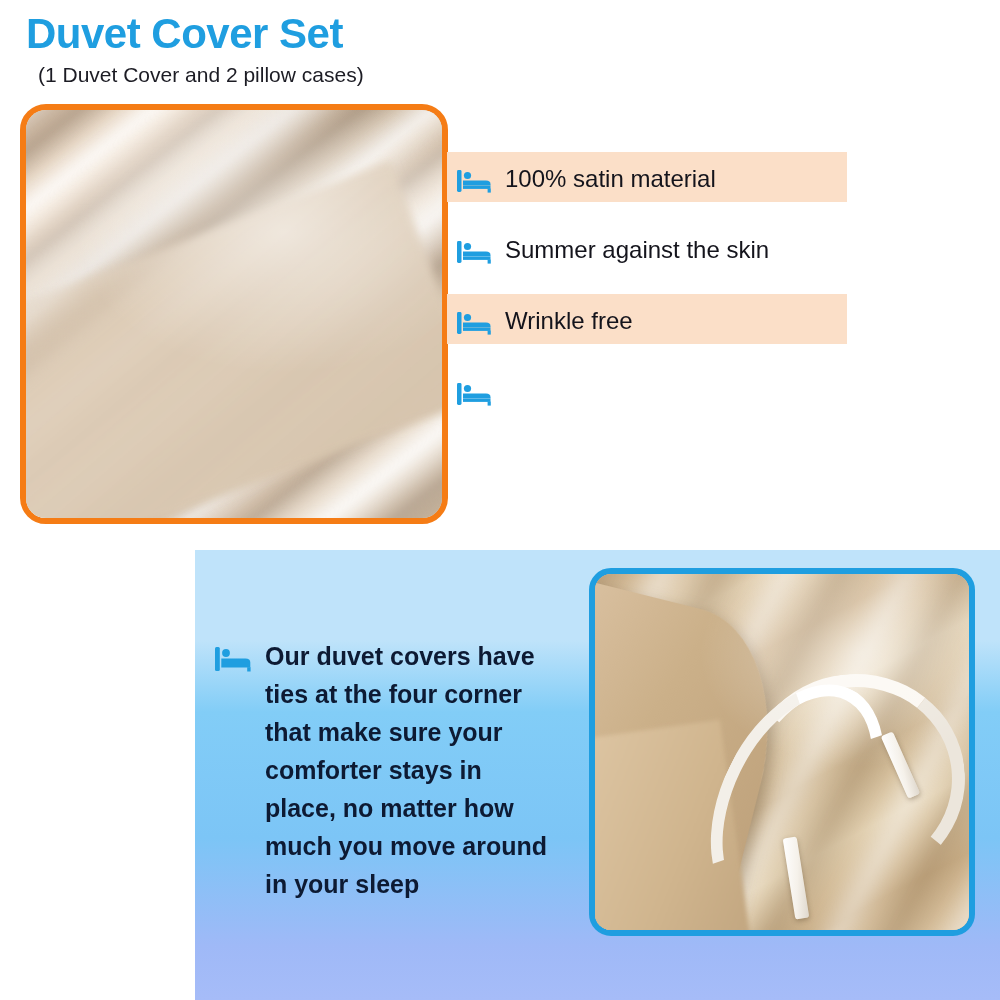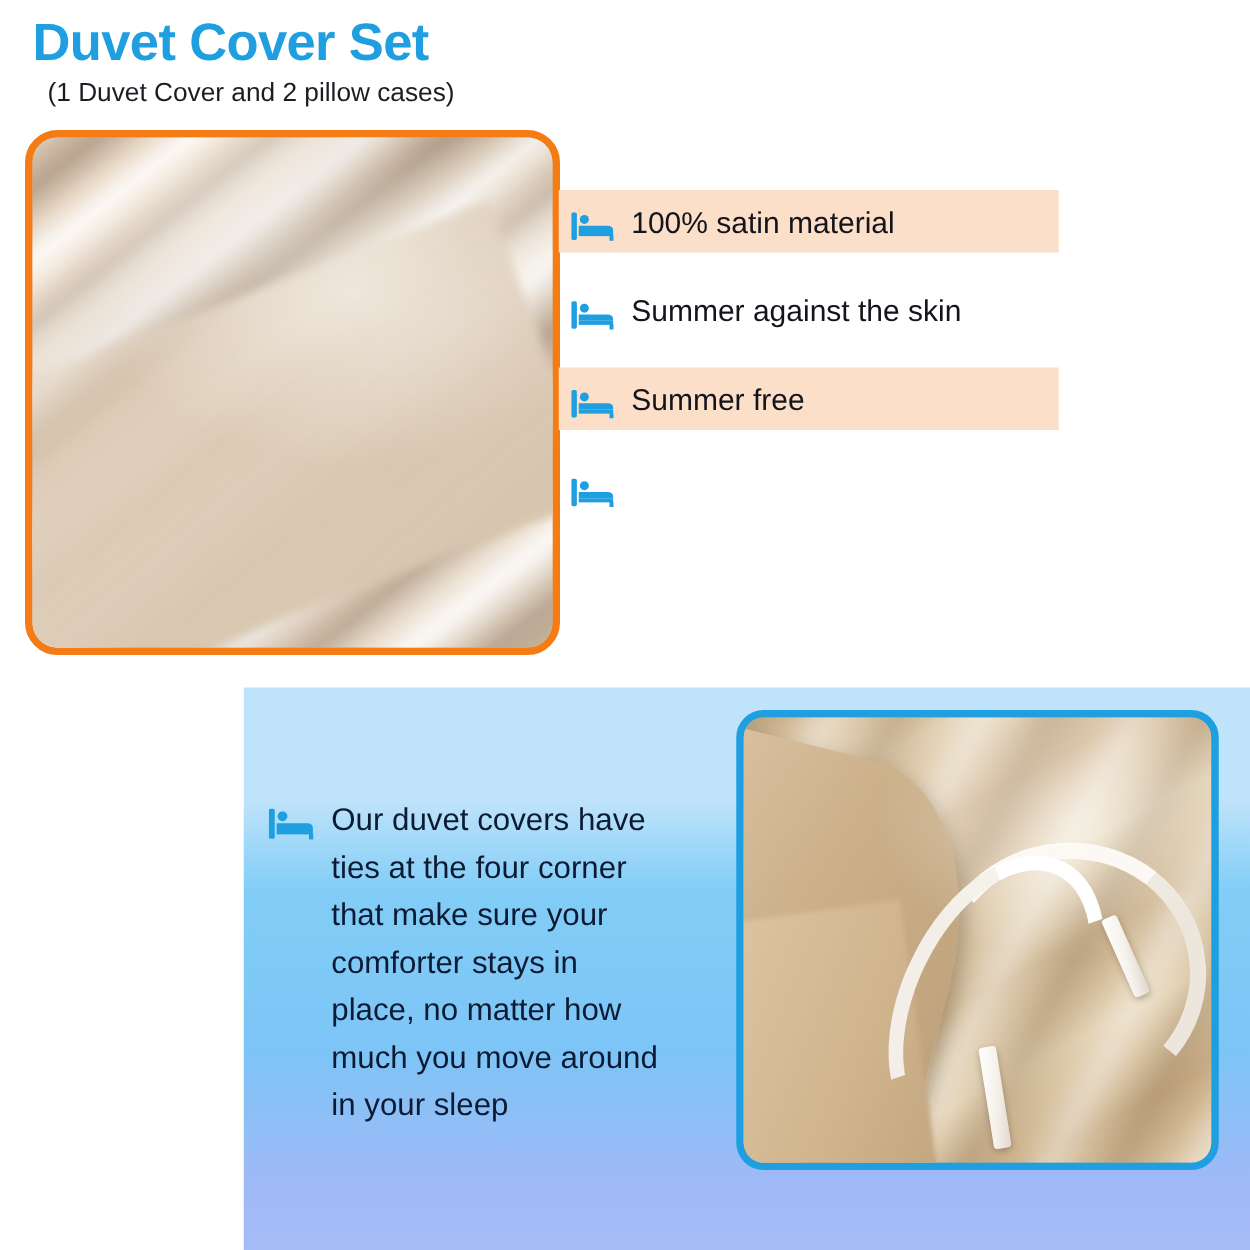"Summer free" span.feature-text { text: Summer -> Wrinkle }
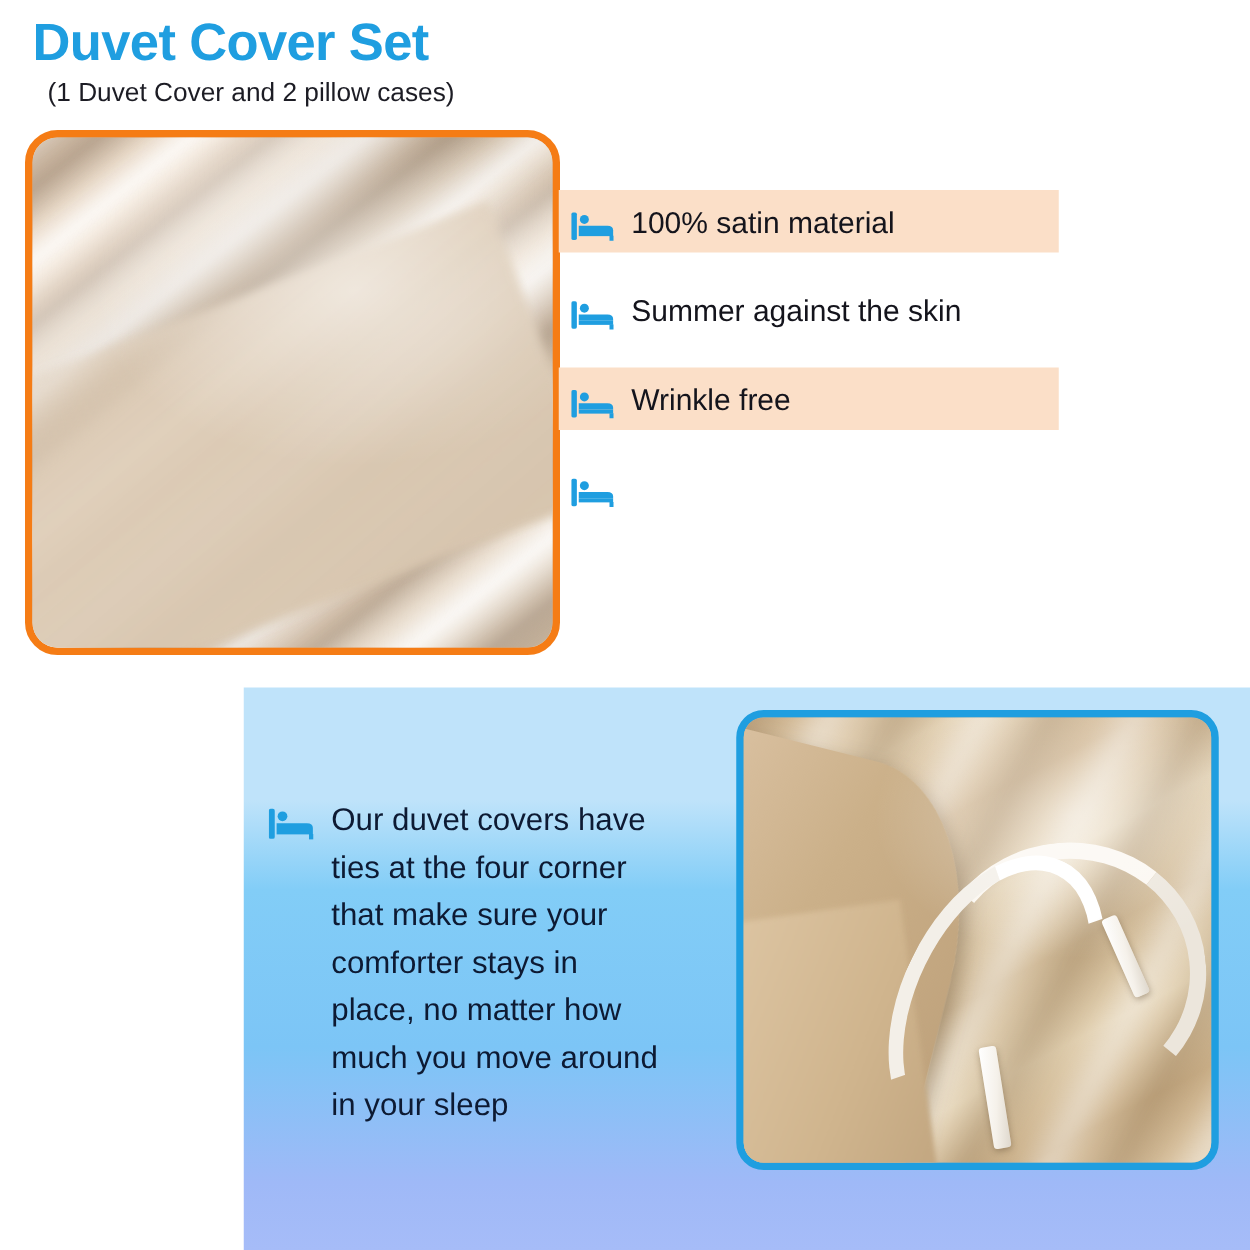"Our duvet covers have" #ties-text { font-weight: none -> bold }
